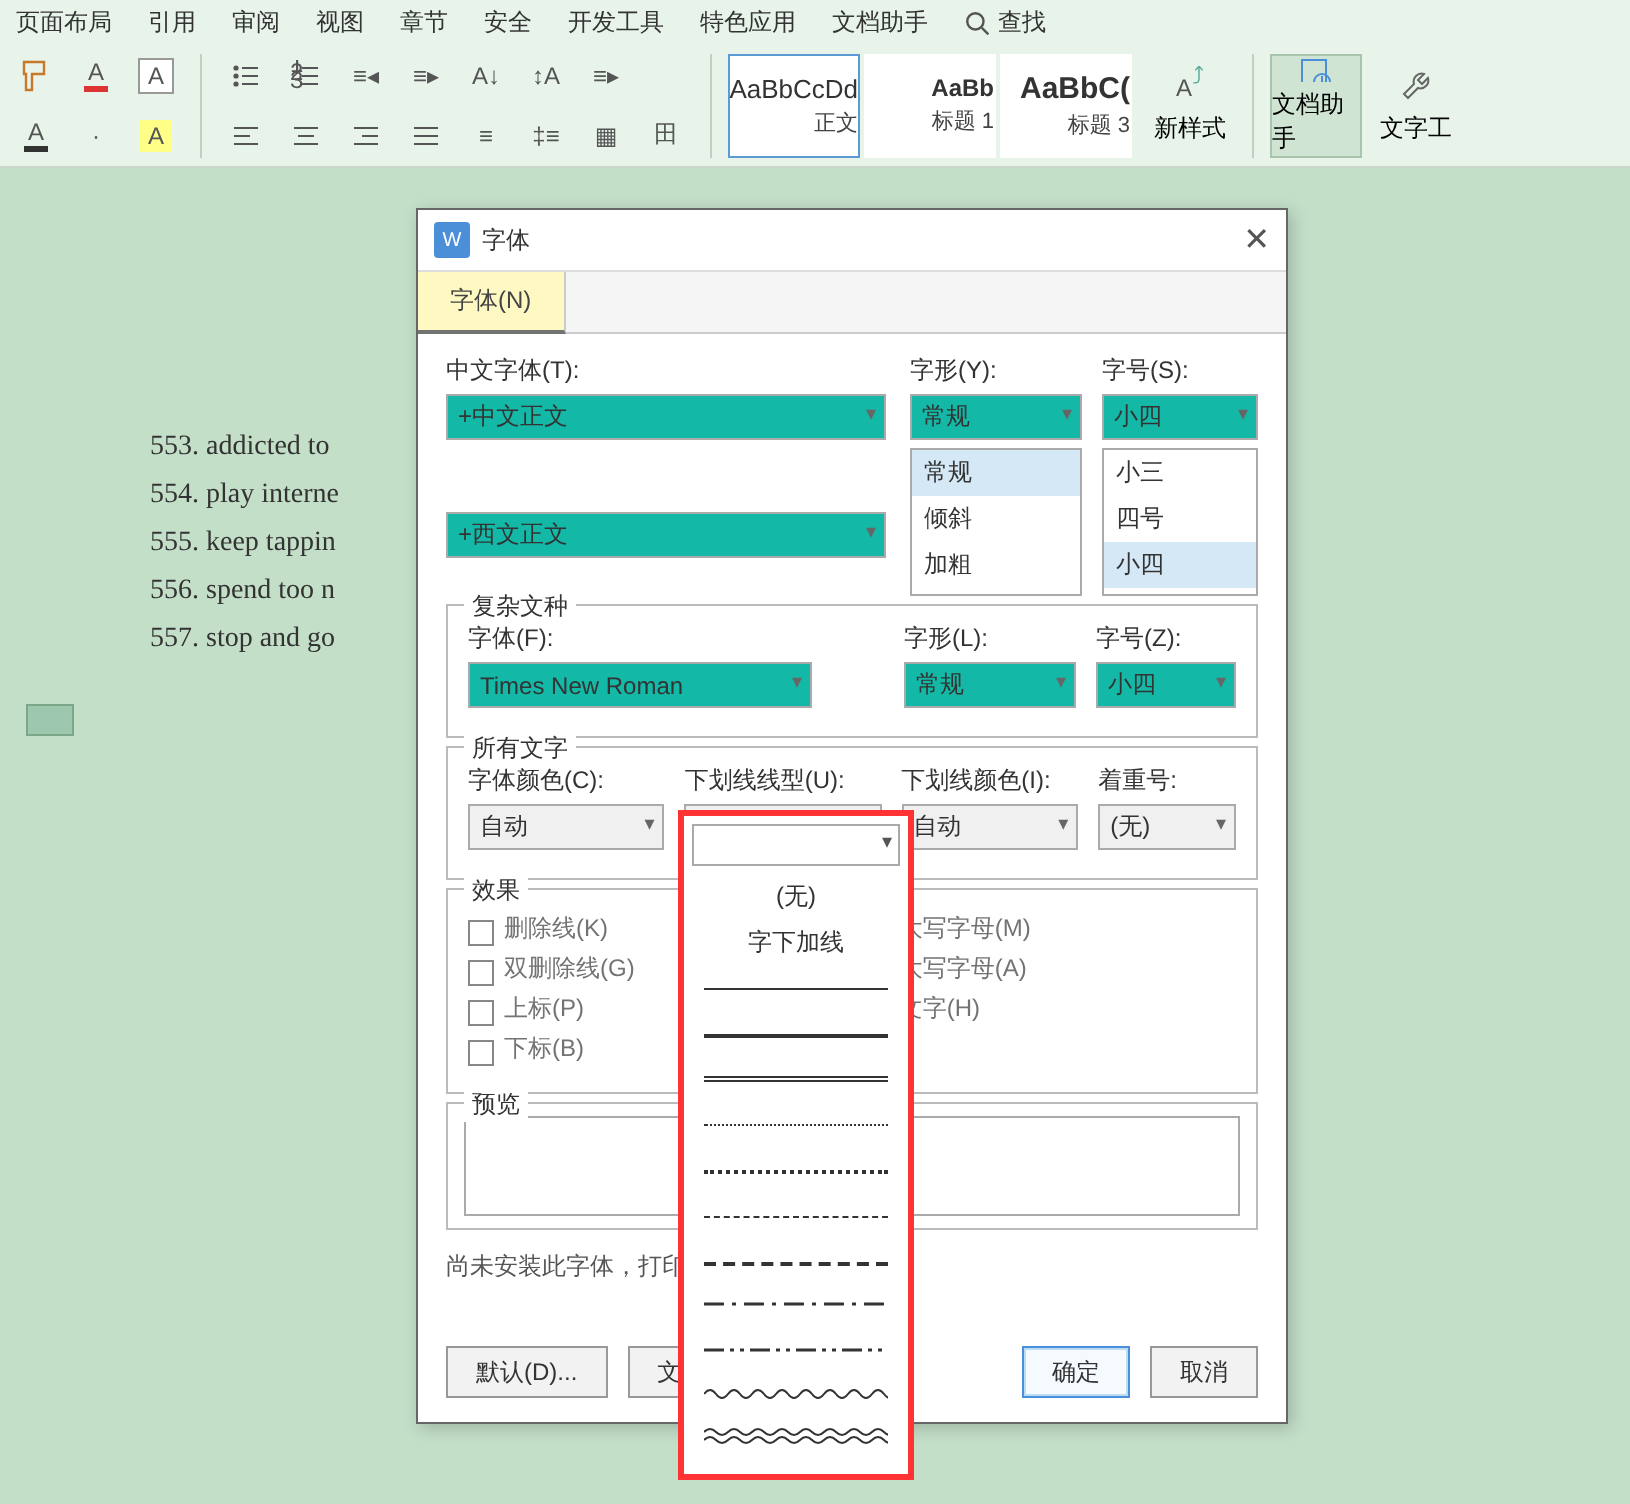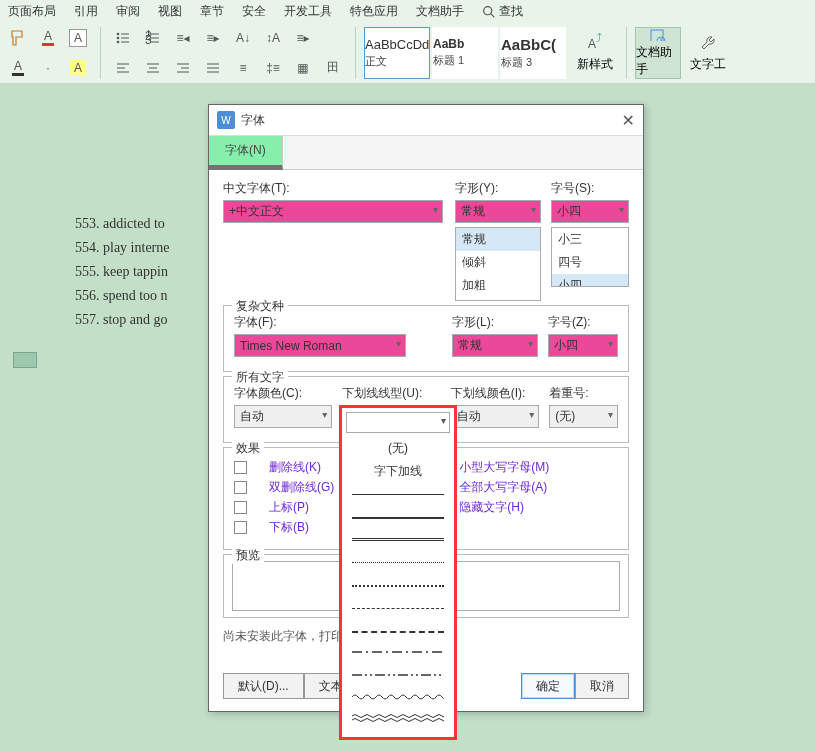"AaBbCcDd" .style-box { align-items: flex-start -> flex-end }
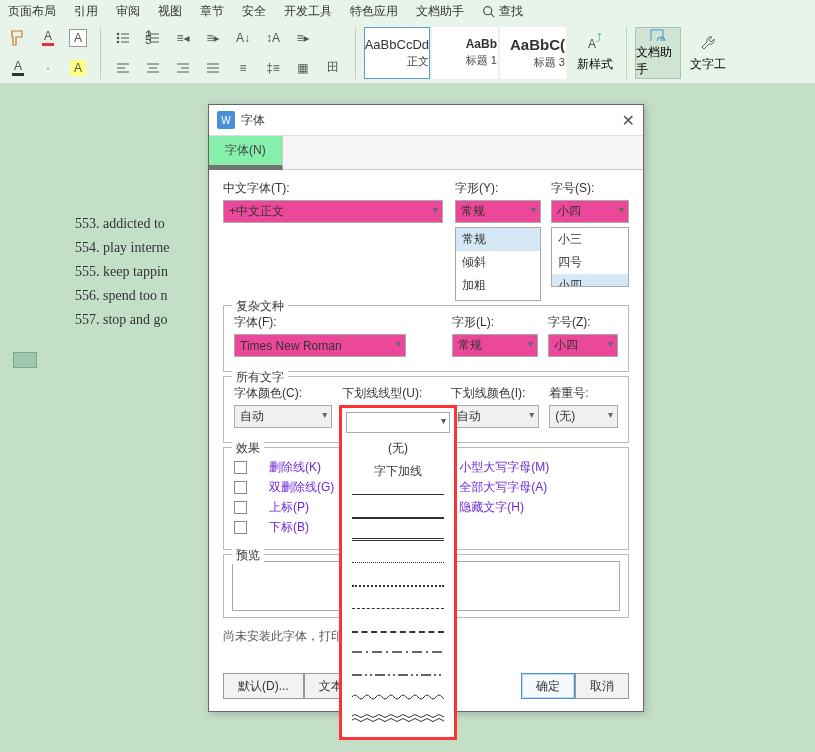"字体(N)" .dlg-tab.active { background: #86efac -> #fef9c3; border-bottom: 5px solid #737373 -> 2px solid #737373 }
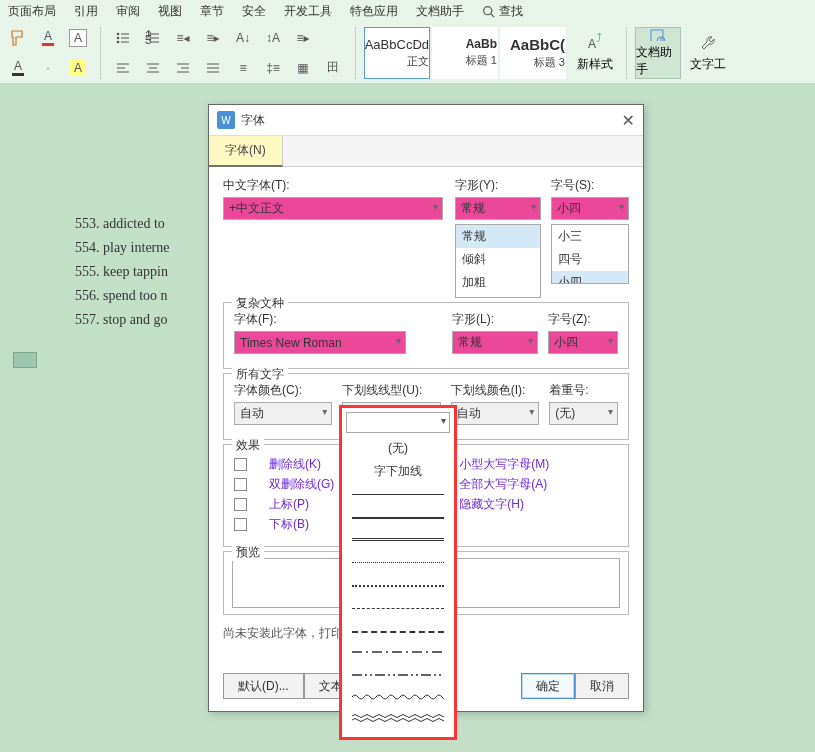"+中文正文" .combo { background: #ec4899 -> #14b8a6 }
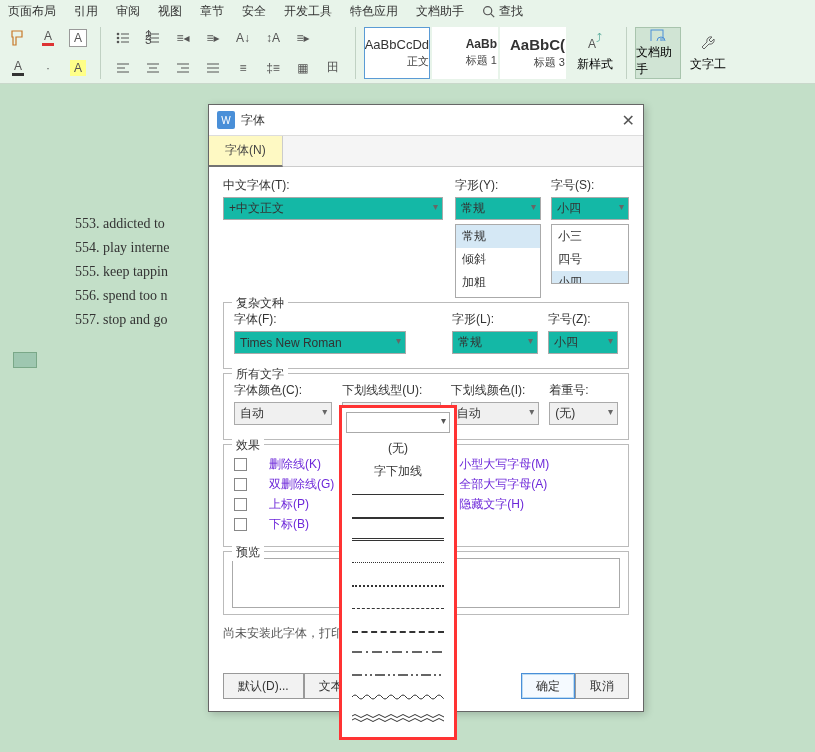"小三" div.listbox { height: 60px -> 74px }
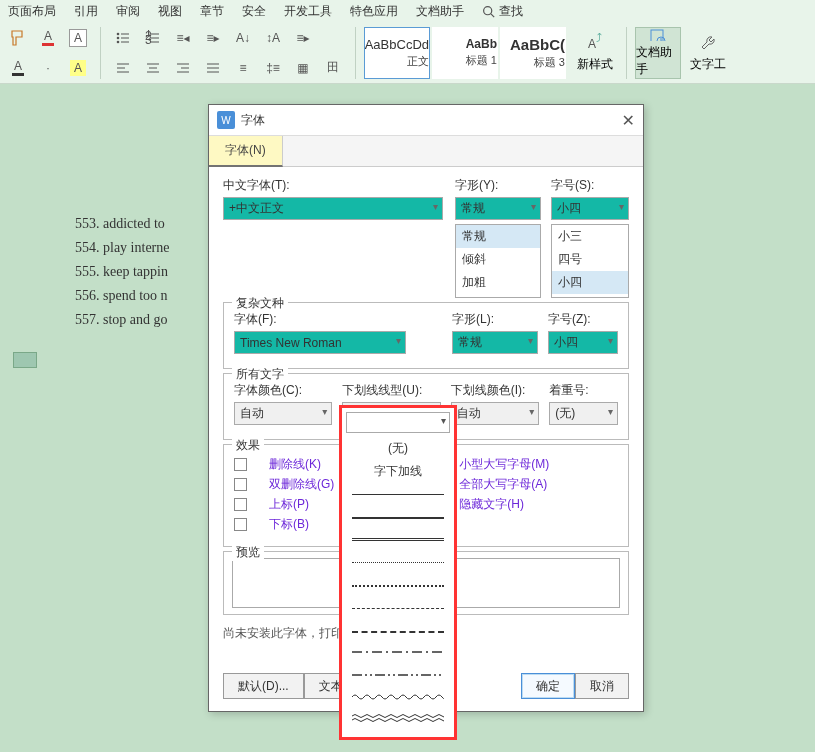"+西文正文" div.combo { html: none -> <div> <span>+西文正文</span> </div> }
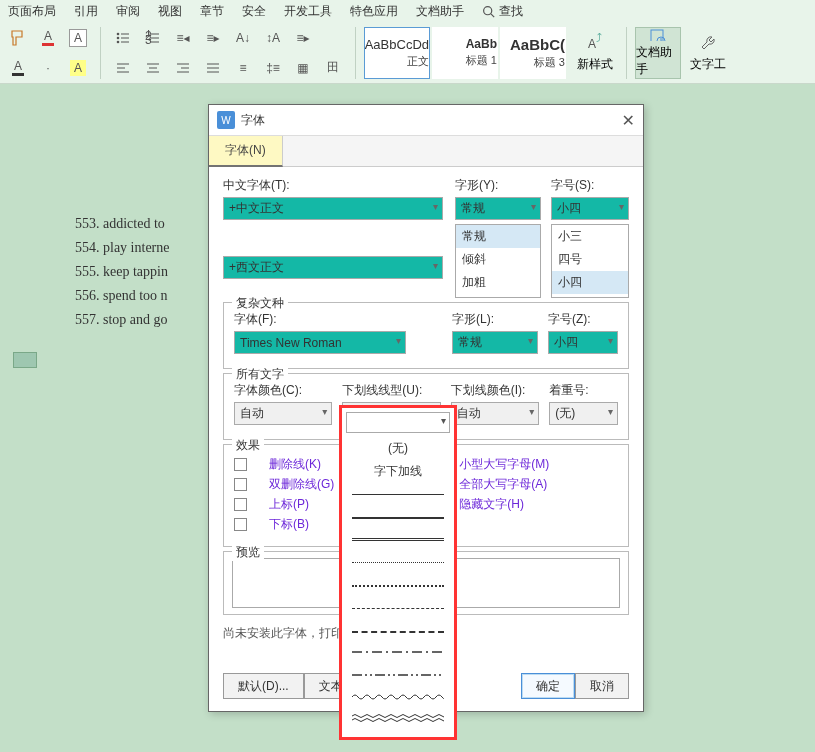"删除线(K)" .chk { align-items: center -> flex-end; color: #6d28d9 -> #737373; gap: 22px -> 5px }
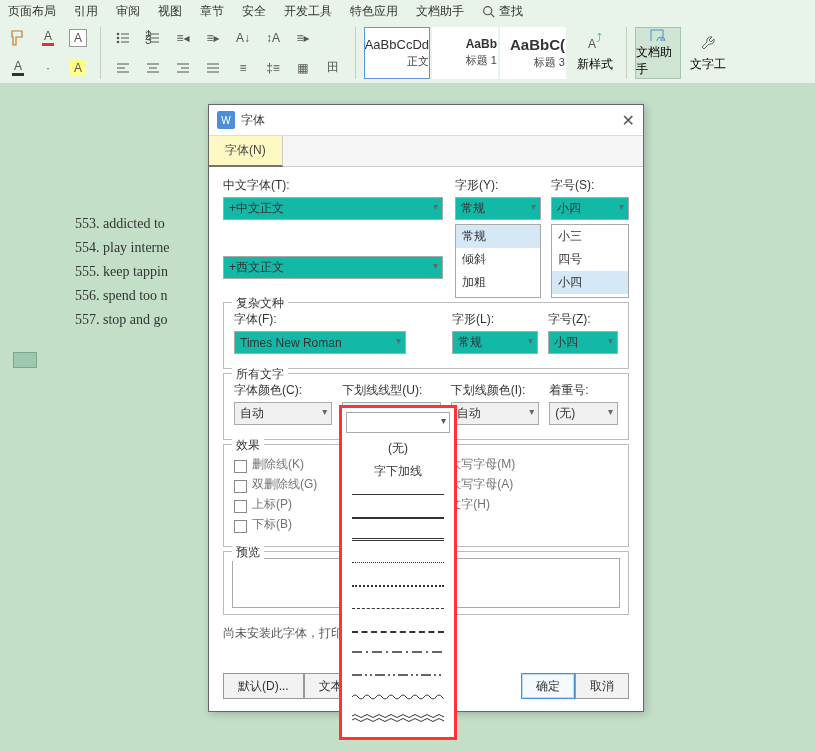"默认(D)..." .dlg-buttons { gap: none -> 10px }
